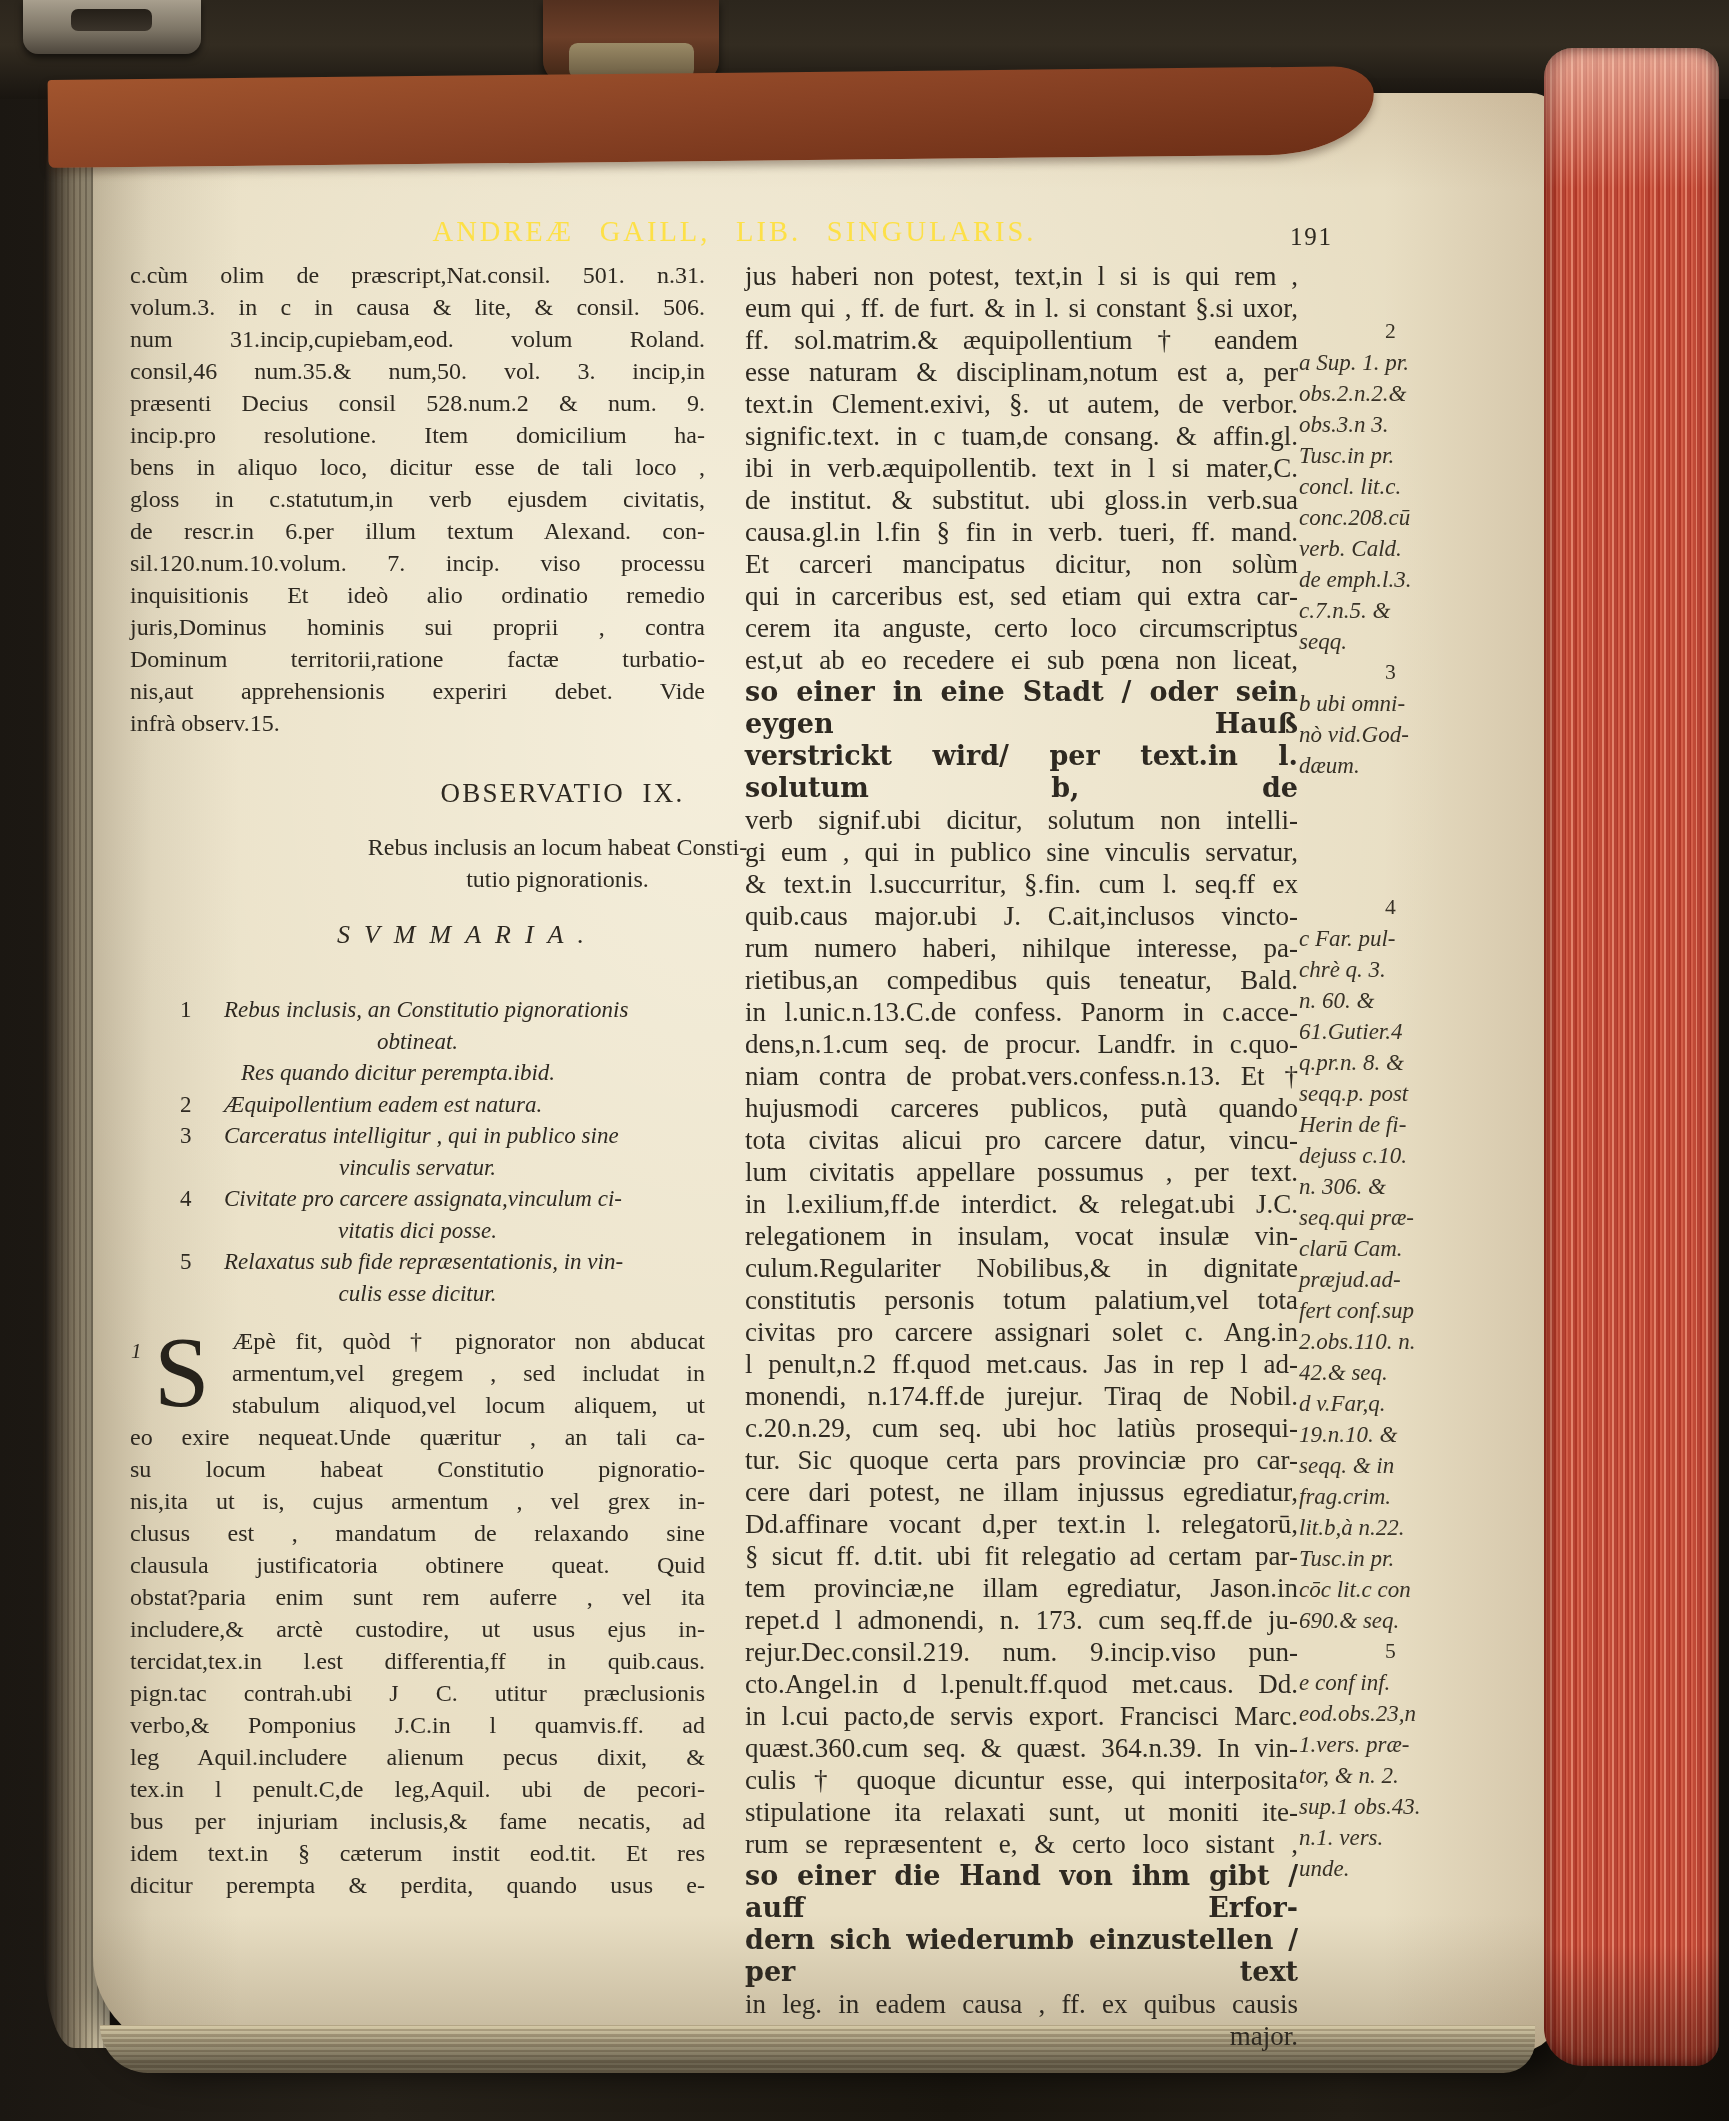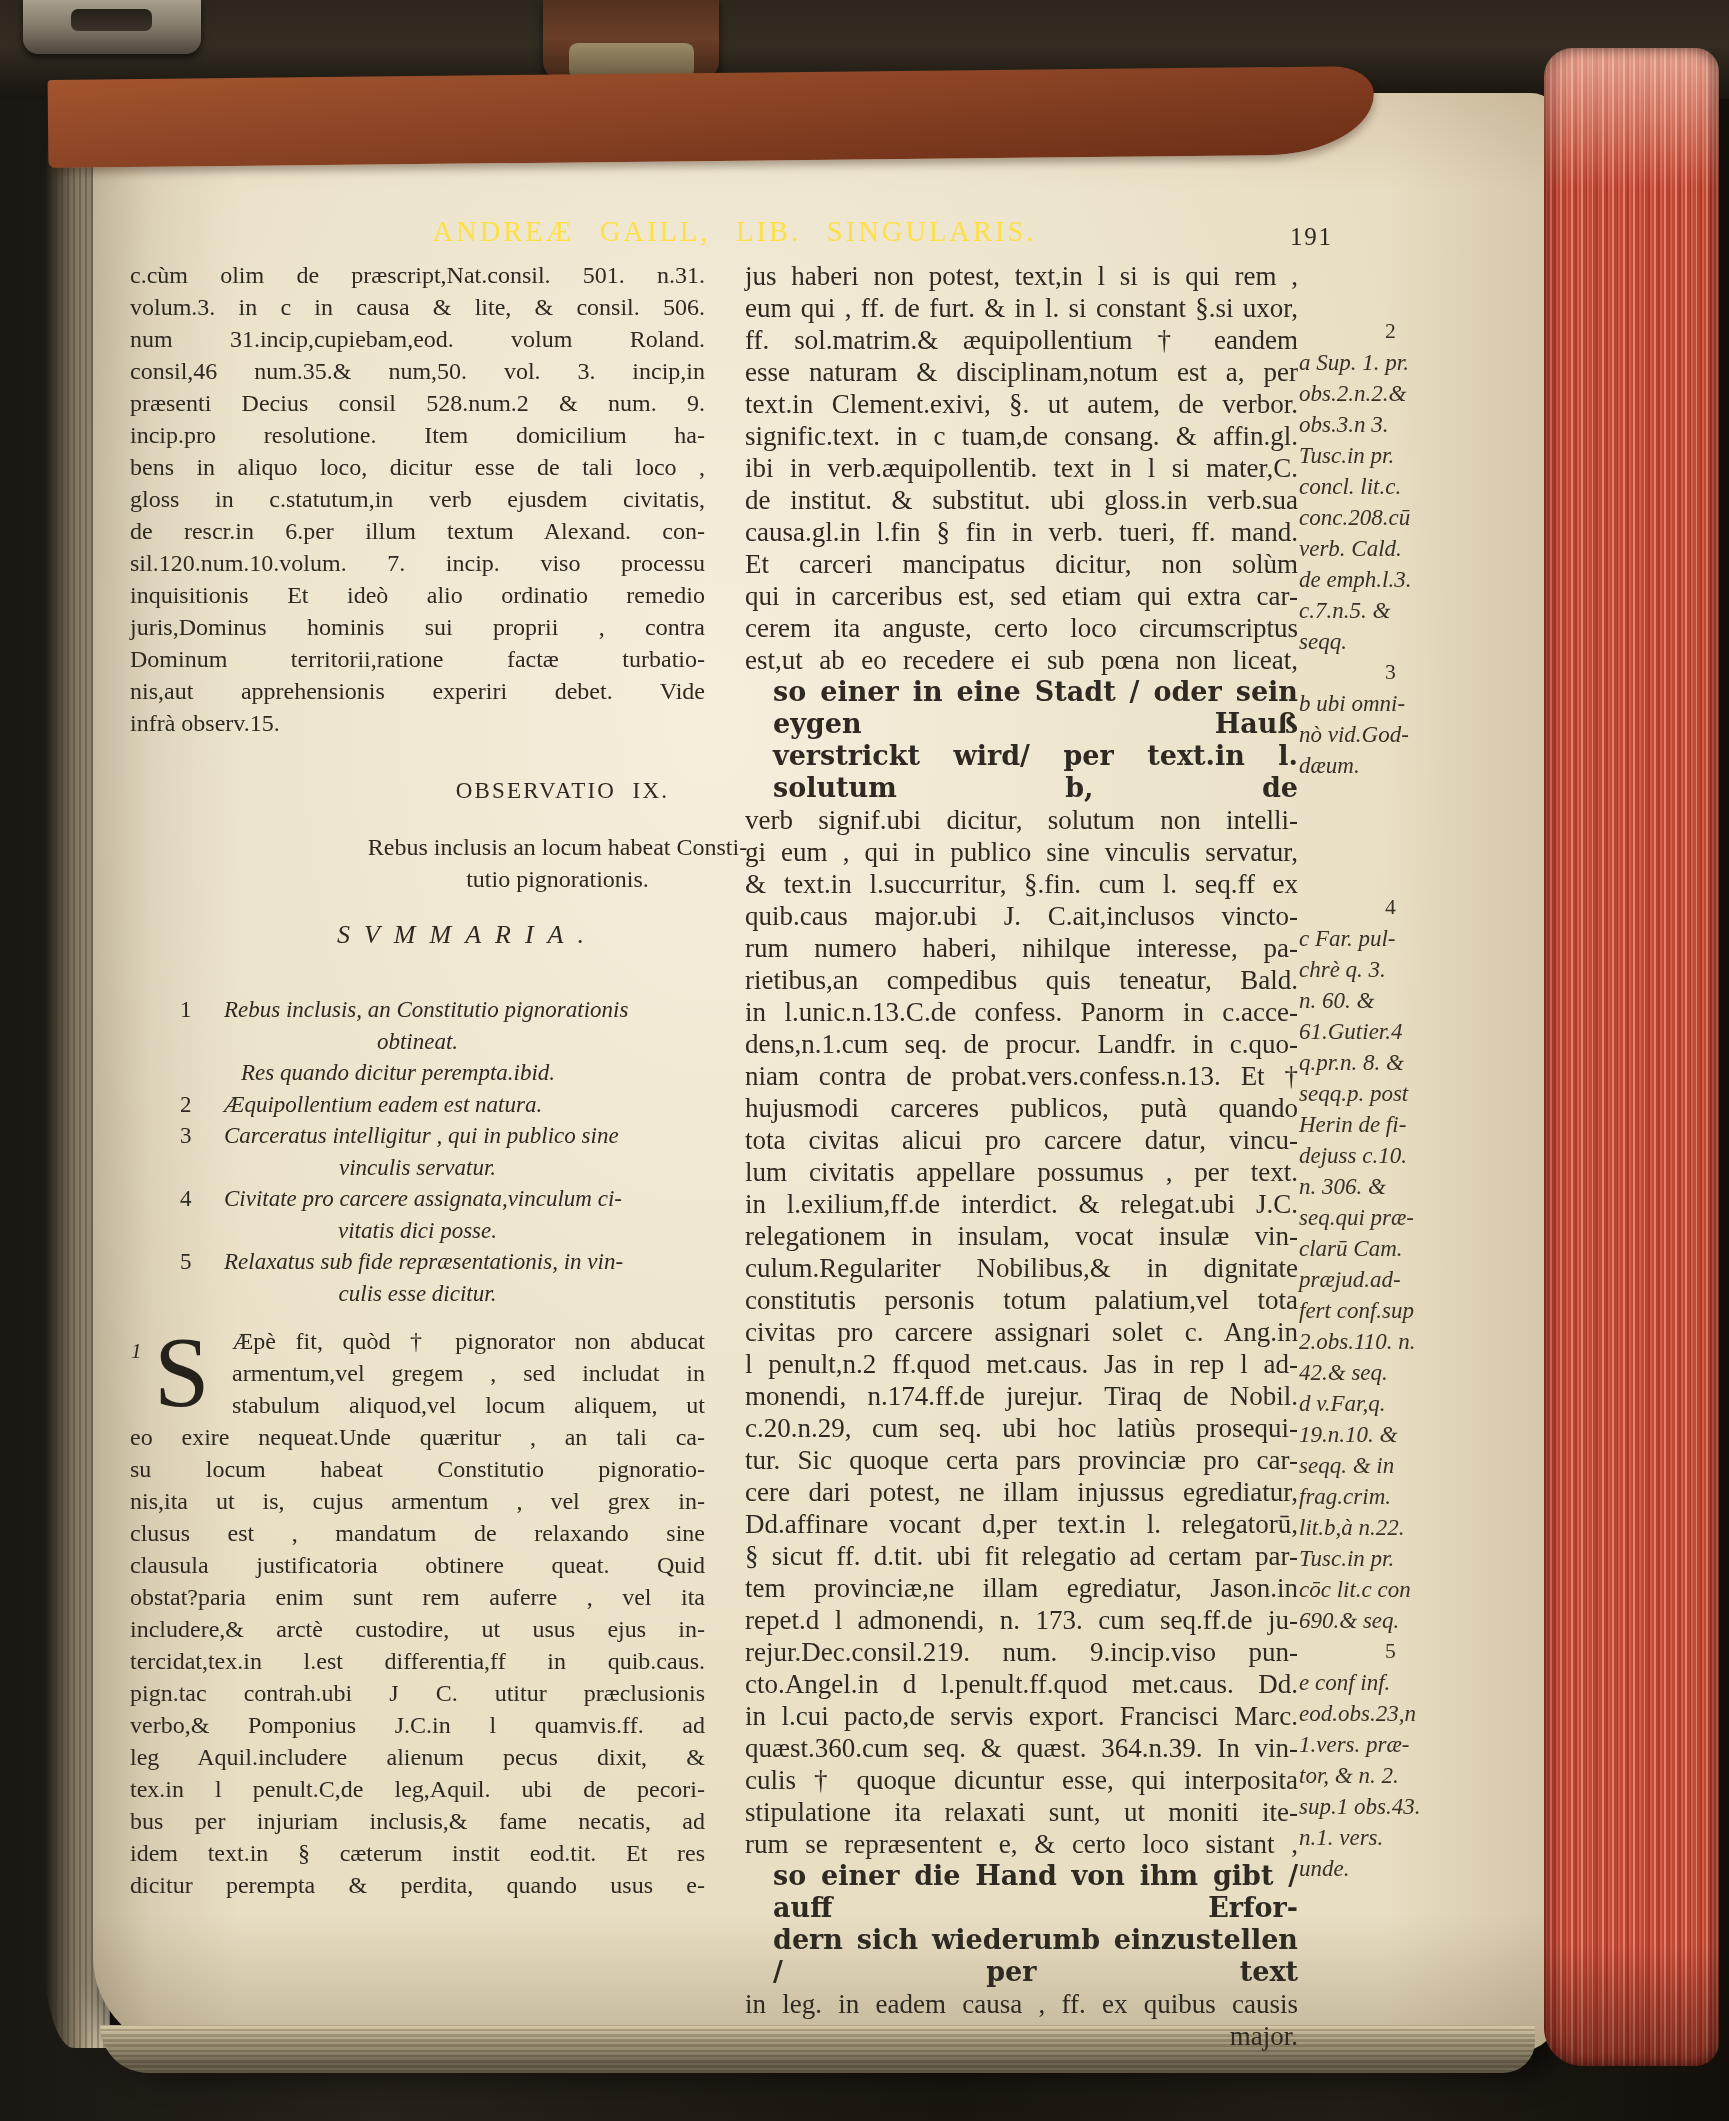"so einer in eine Stadt" .s-g { margin-left: 28px -> none }
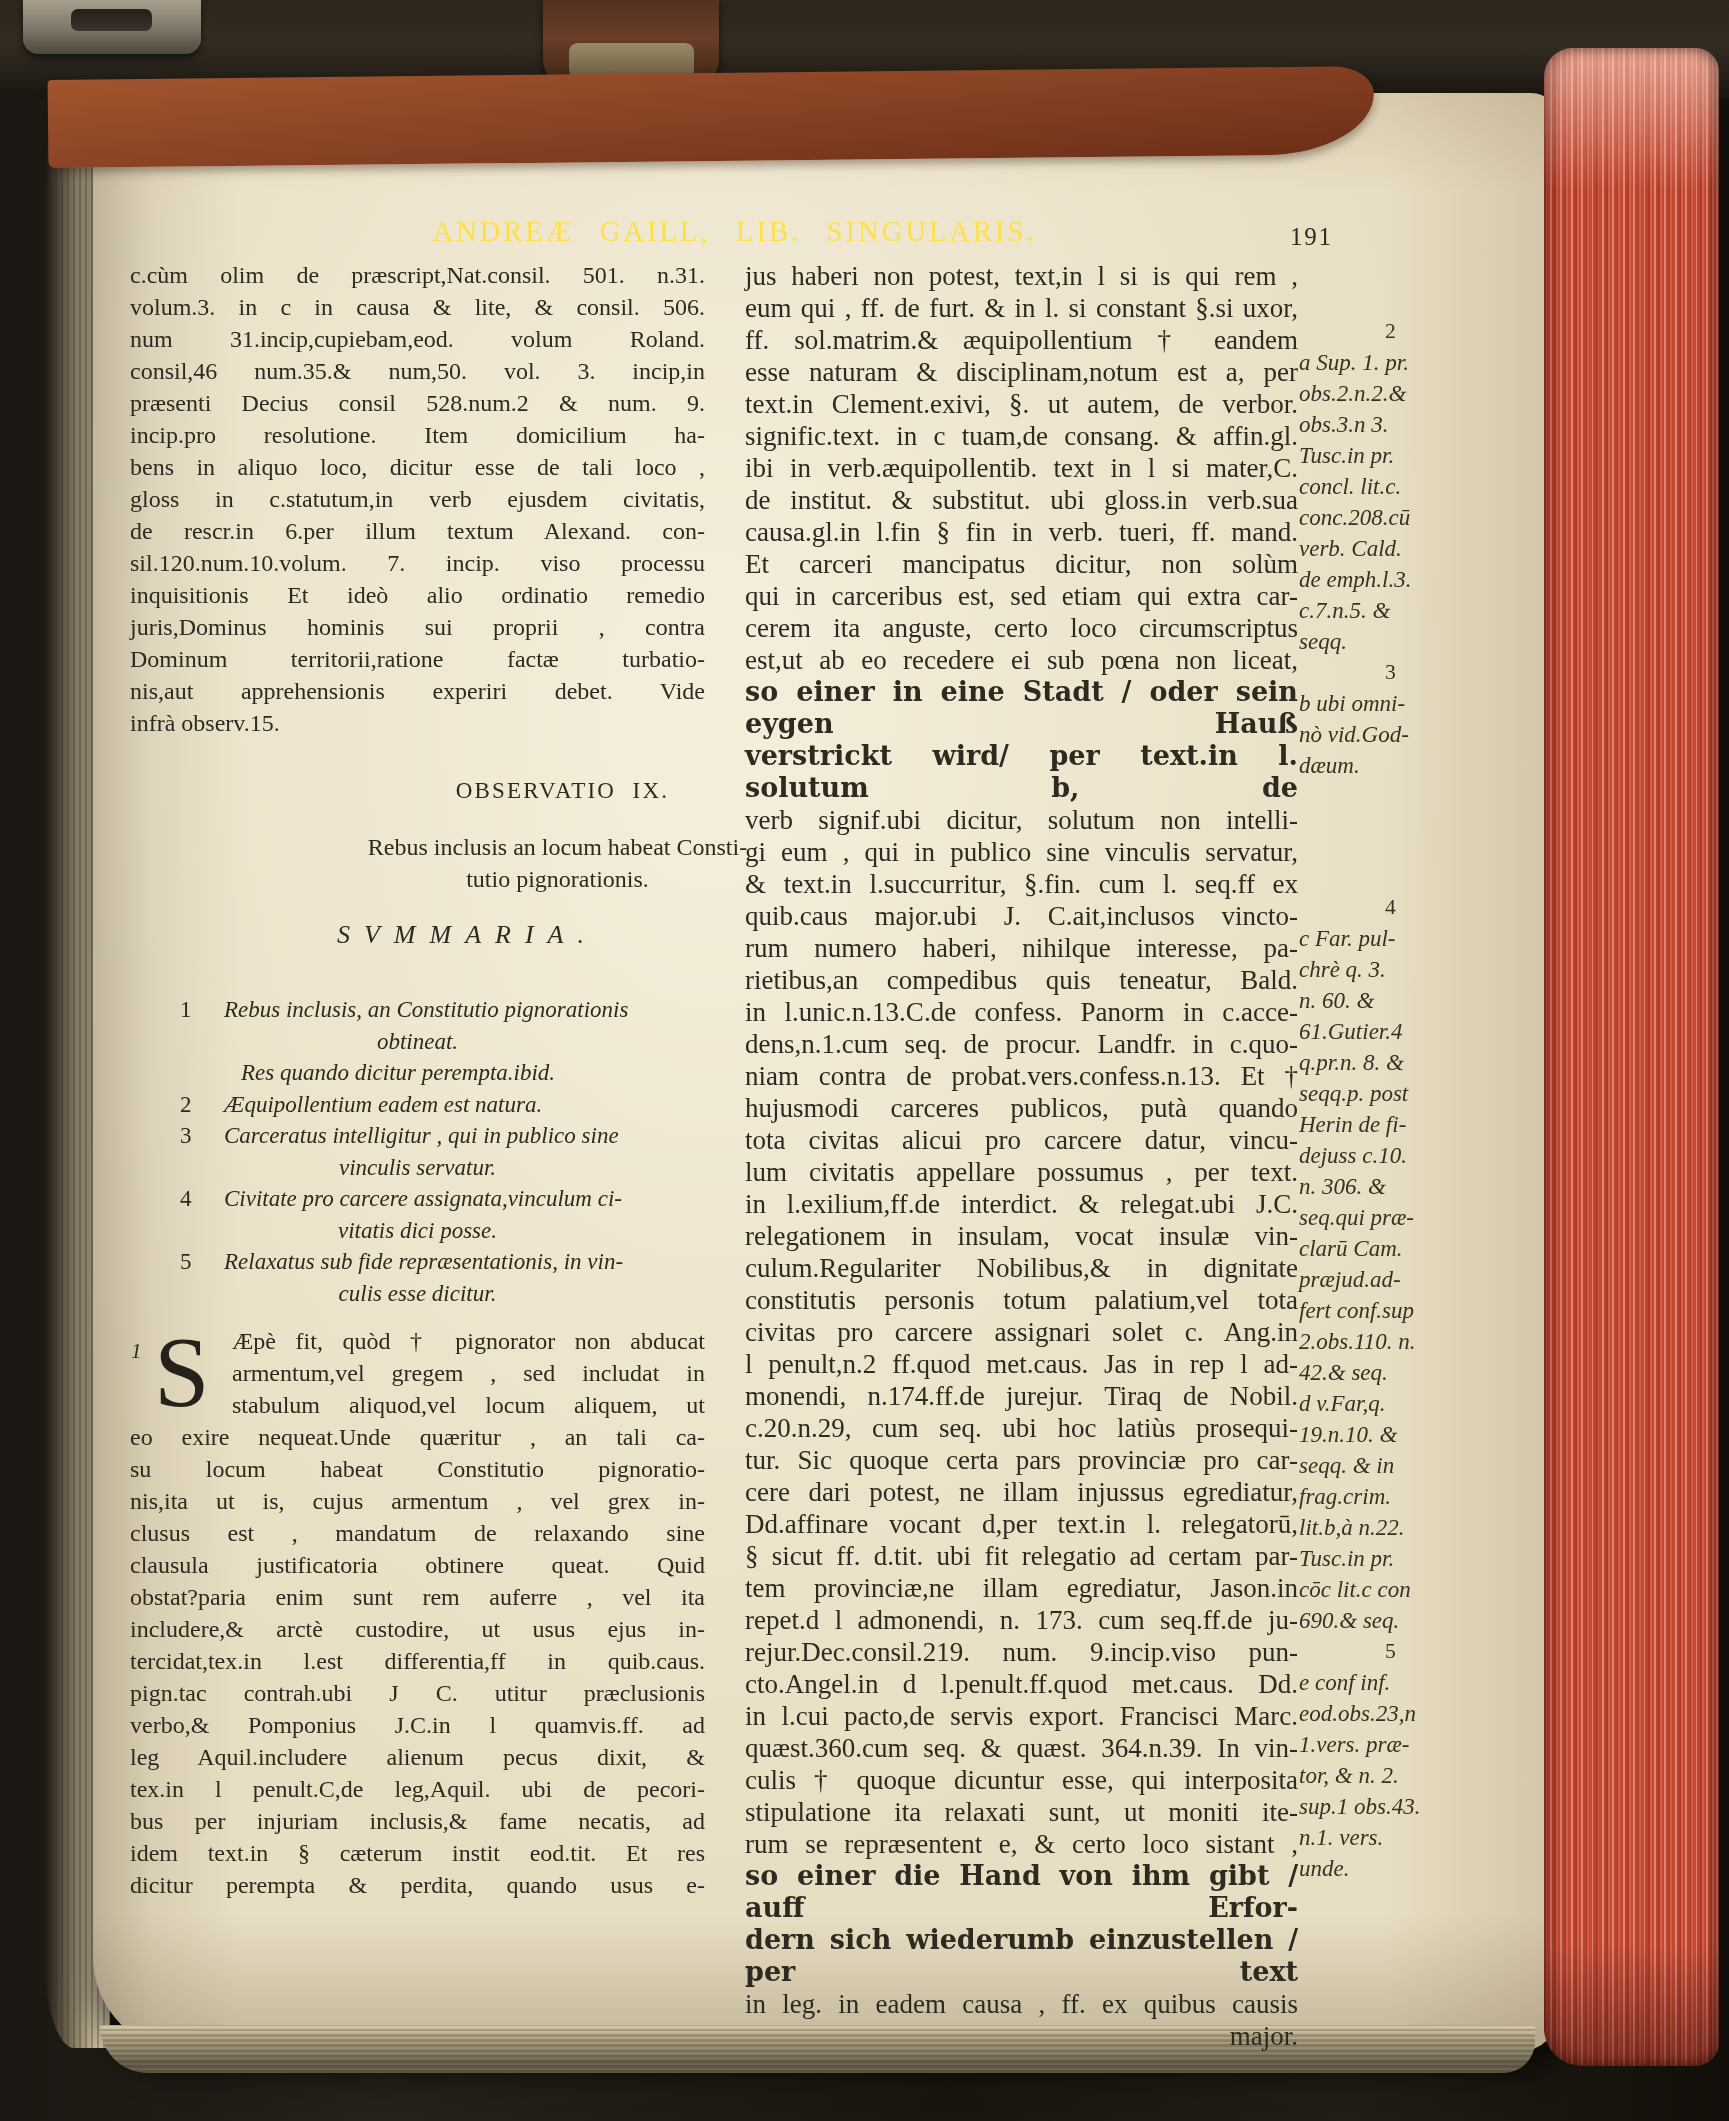"OBSERVATIO IX." .obs-head { font-size: 23px -> 27px }
